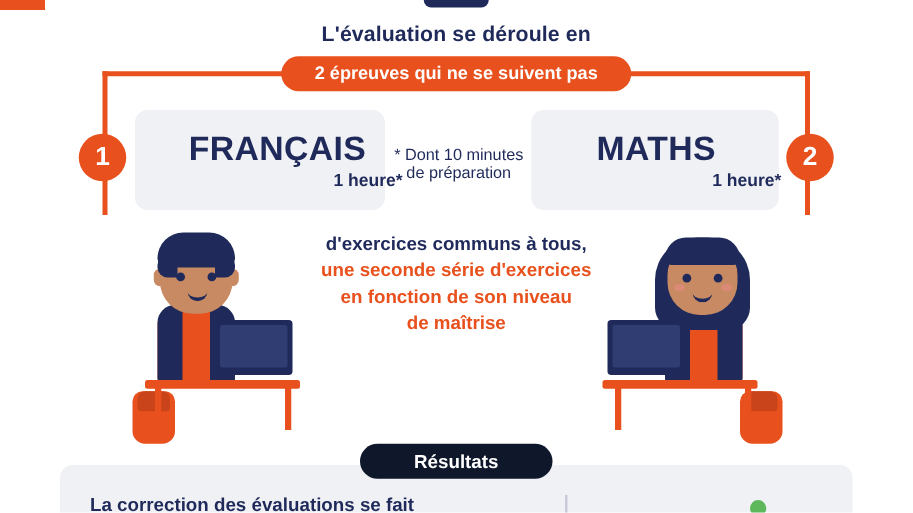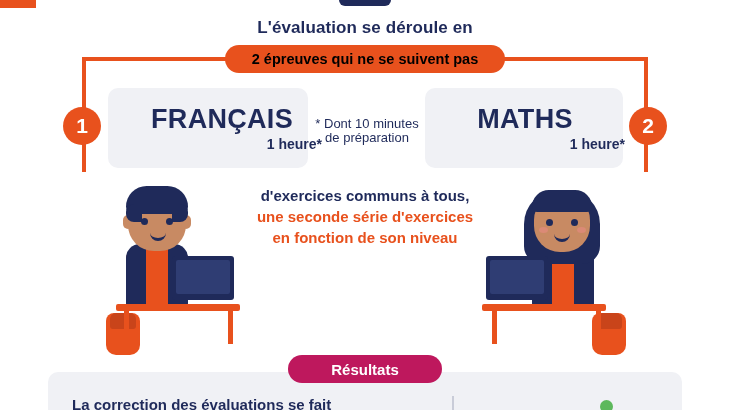"2 épreuves qui ne se" .pill-epreuves { color: #000000 -> #ffffff }
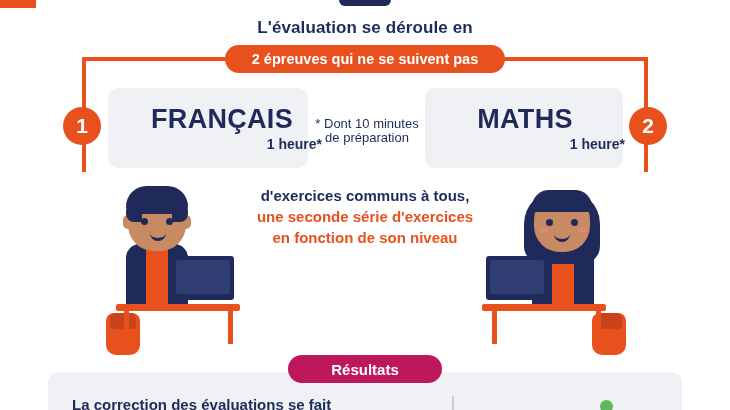"de maîtrise" div.hl { html: none -> <div>de maîtrise</div> }
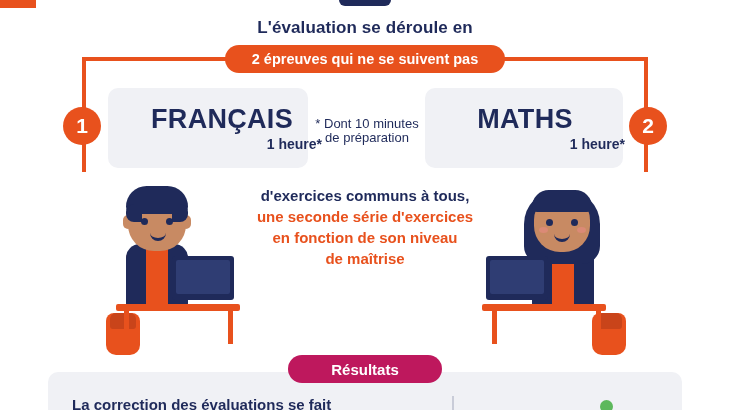"Résultats" .pill-resultats { background: #be185d -> #0f172a }
